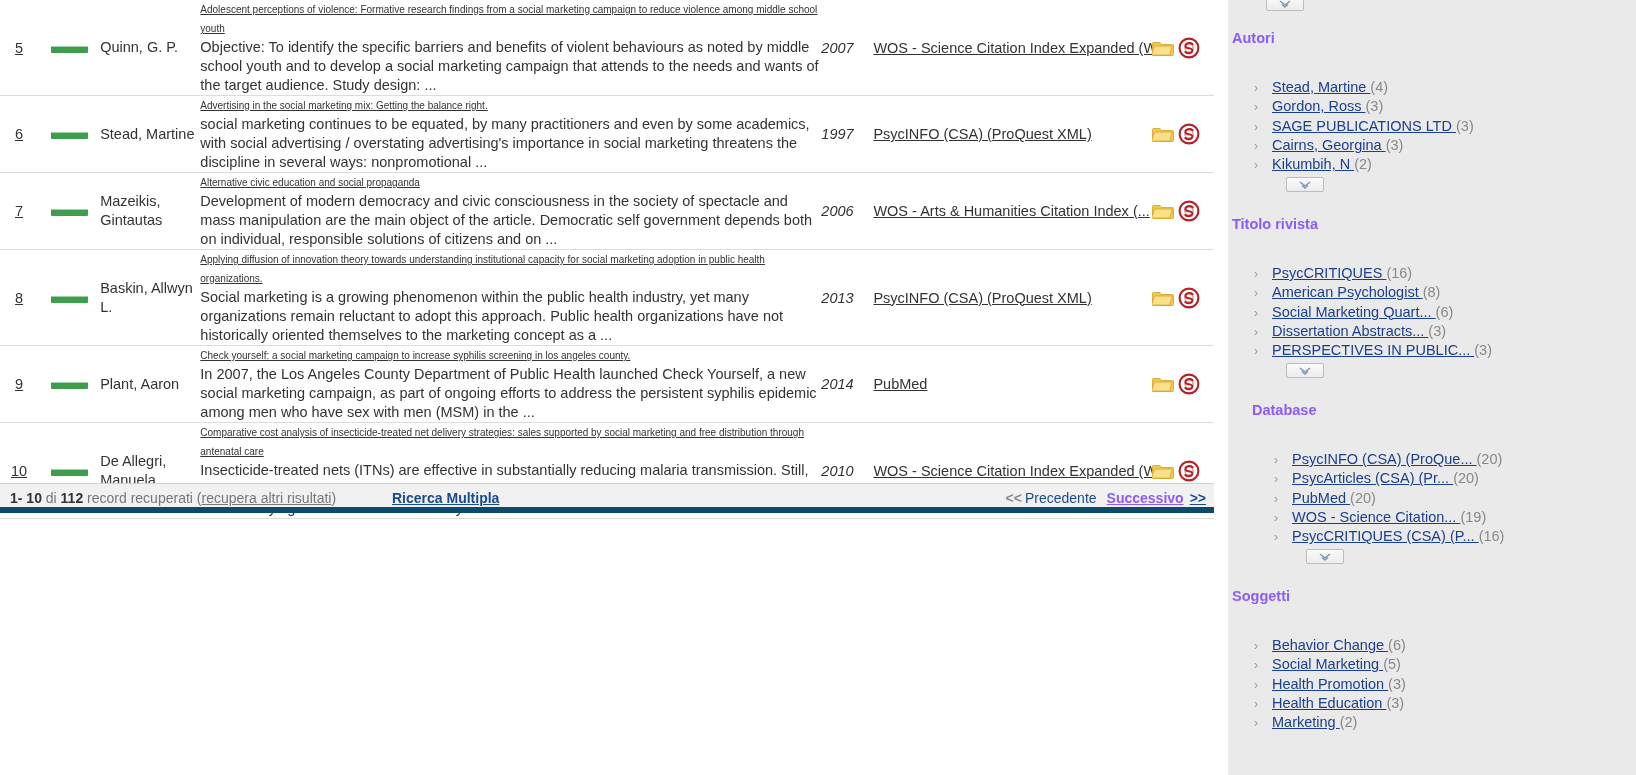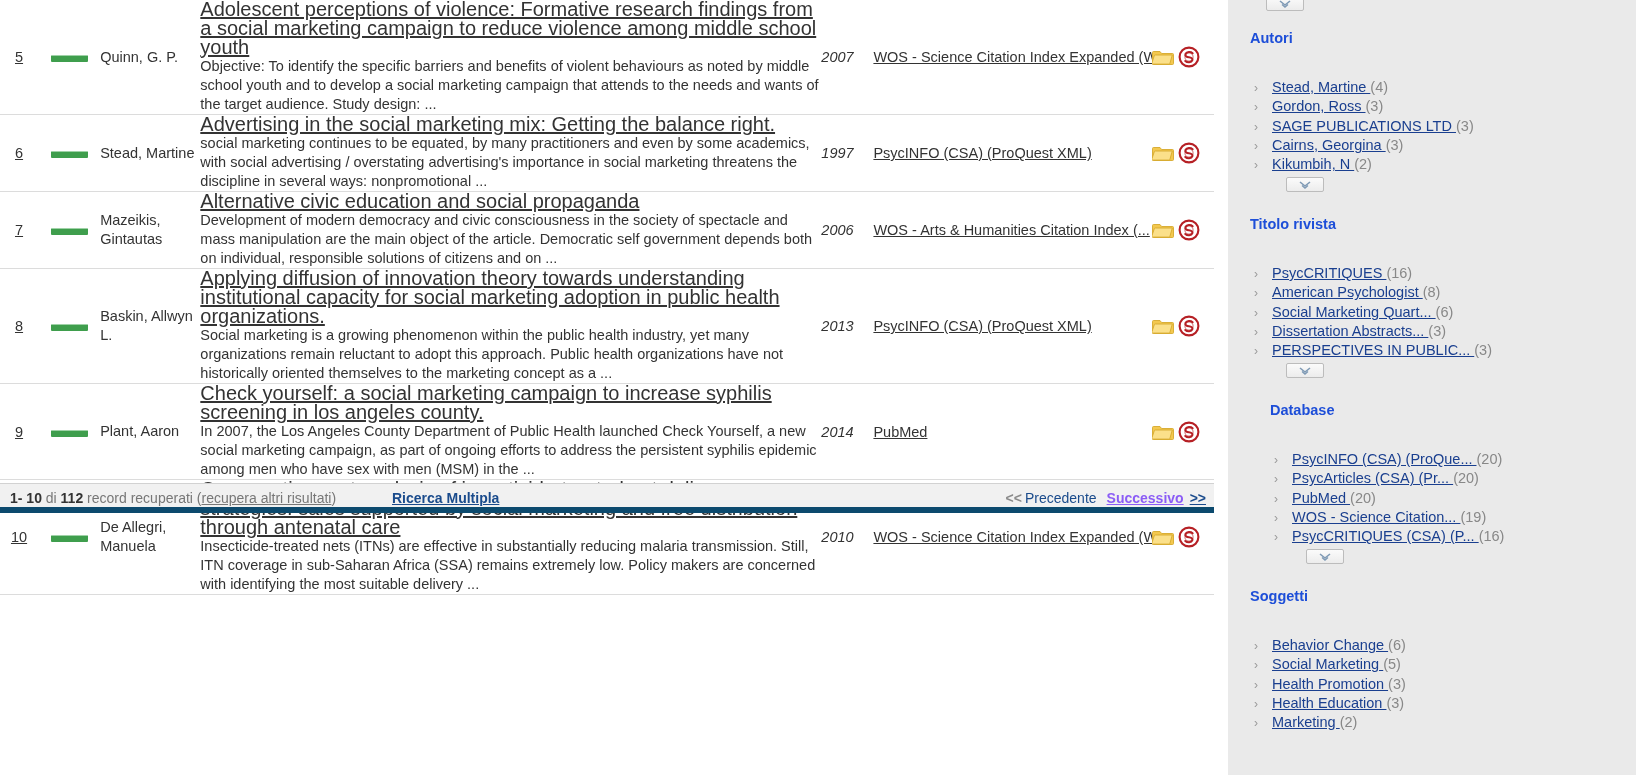"Adolescent perceptions of violence:" .rec-title { font-size: 20px -> 10px }
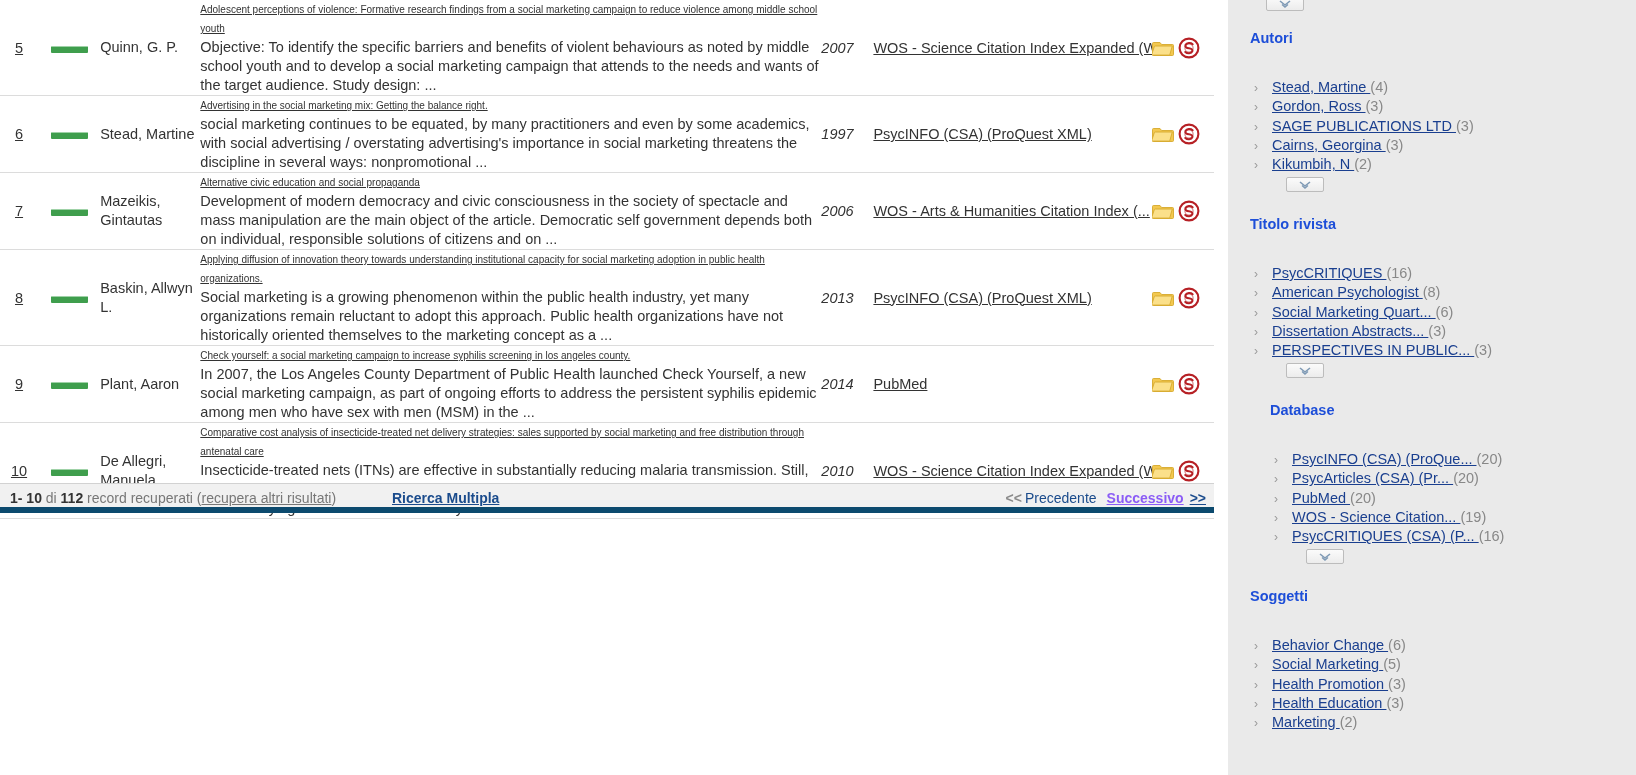"Autori" .facet-title { color: #1d4ed8 -> #8b5cf6; padding-left: 22px -> 4px }
